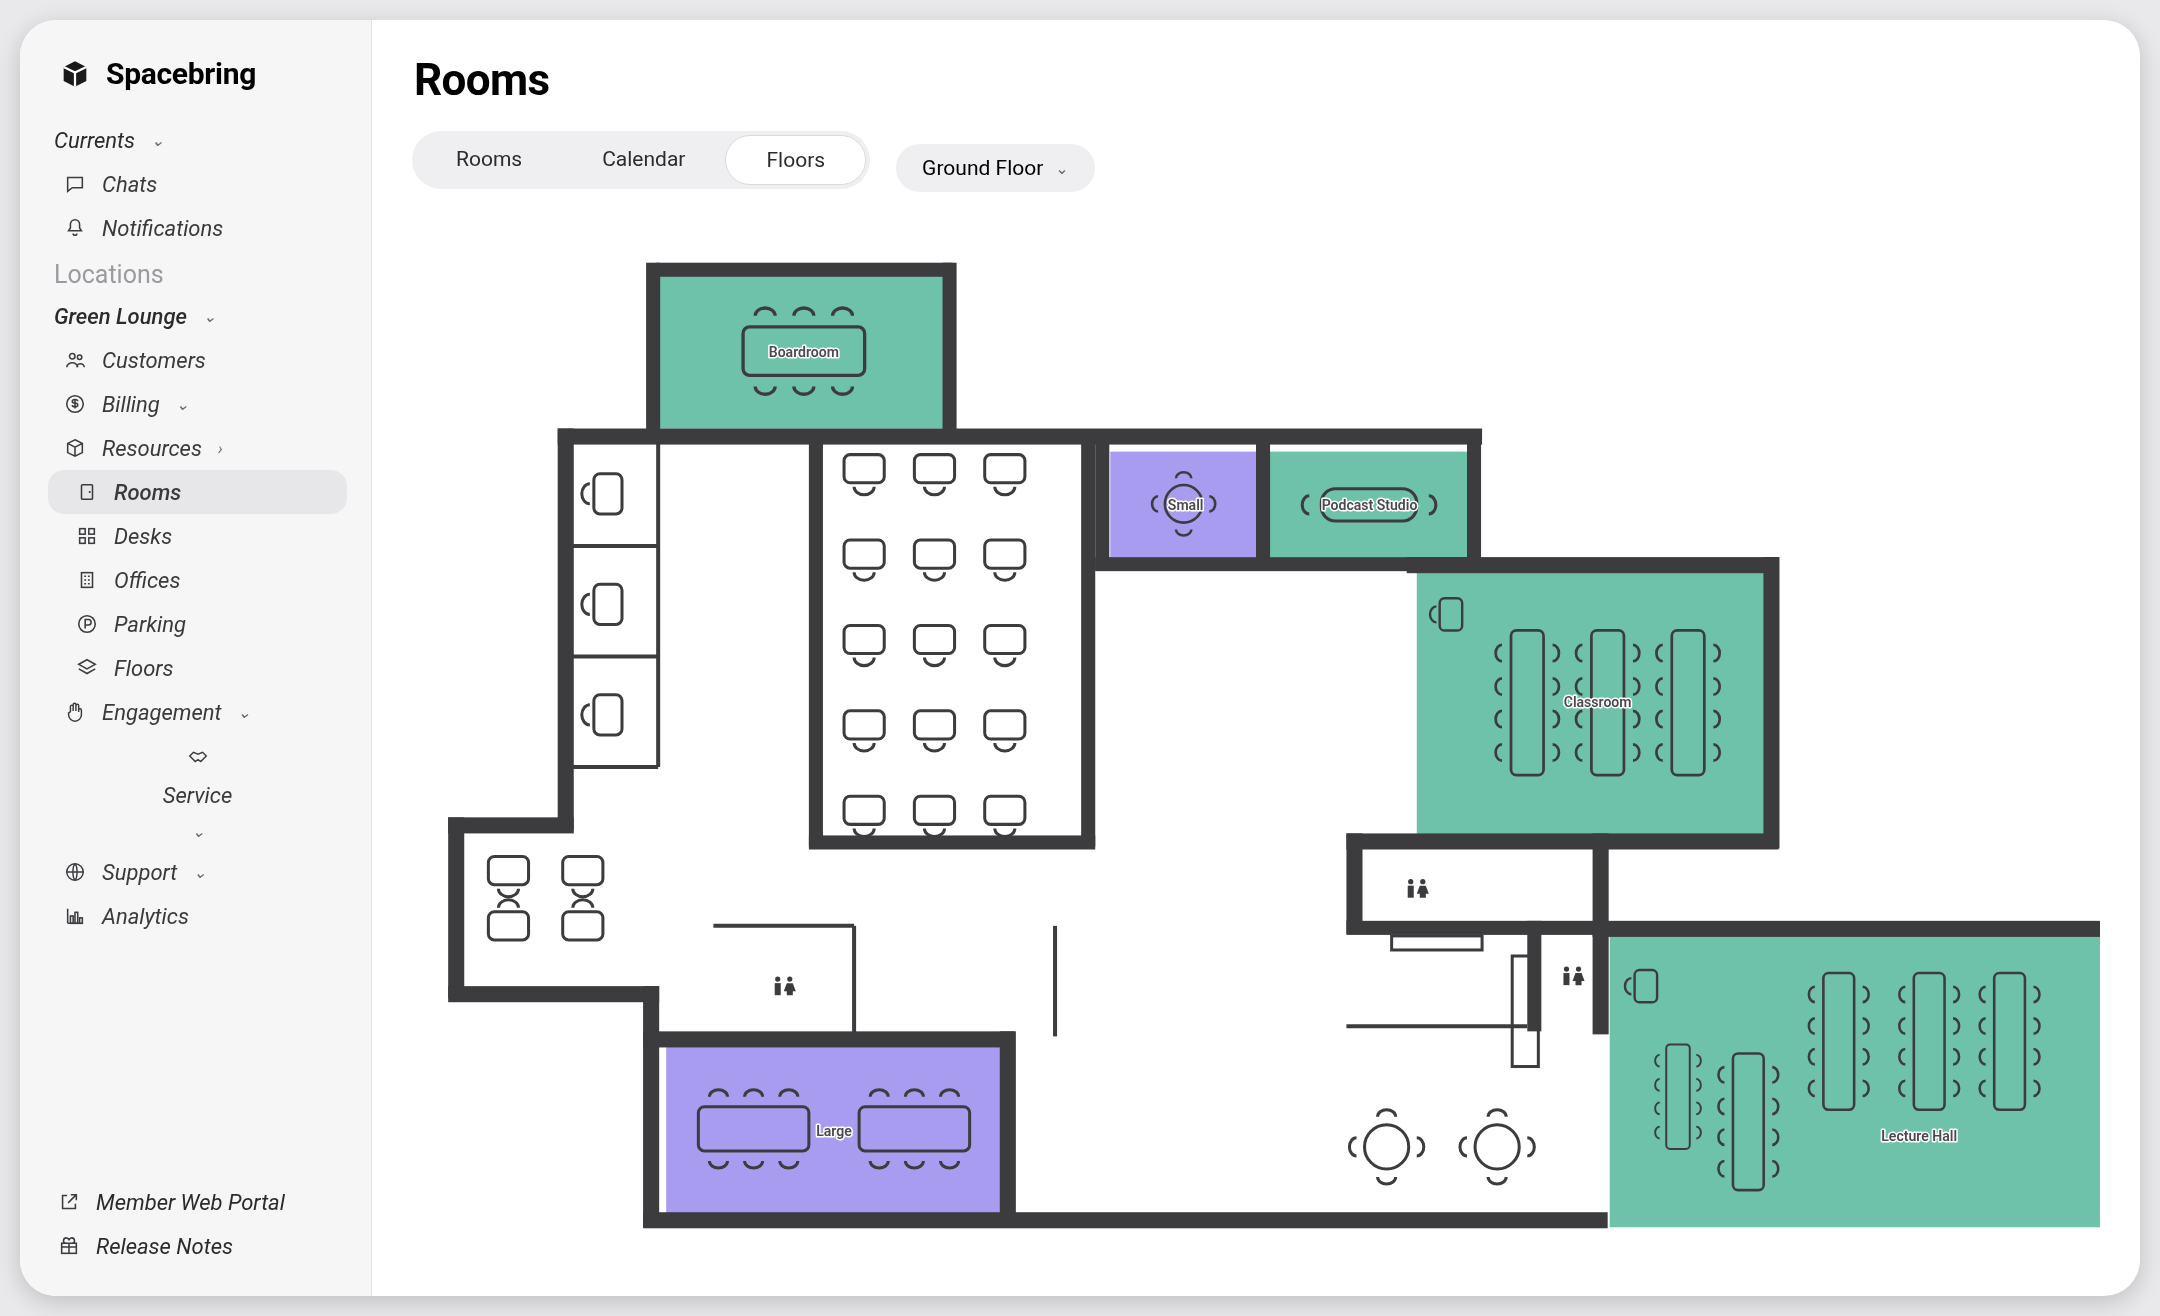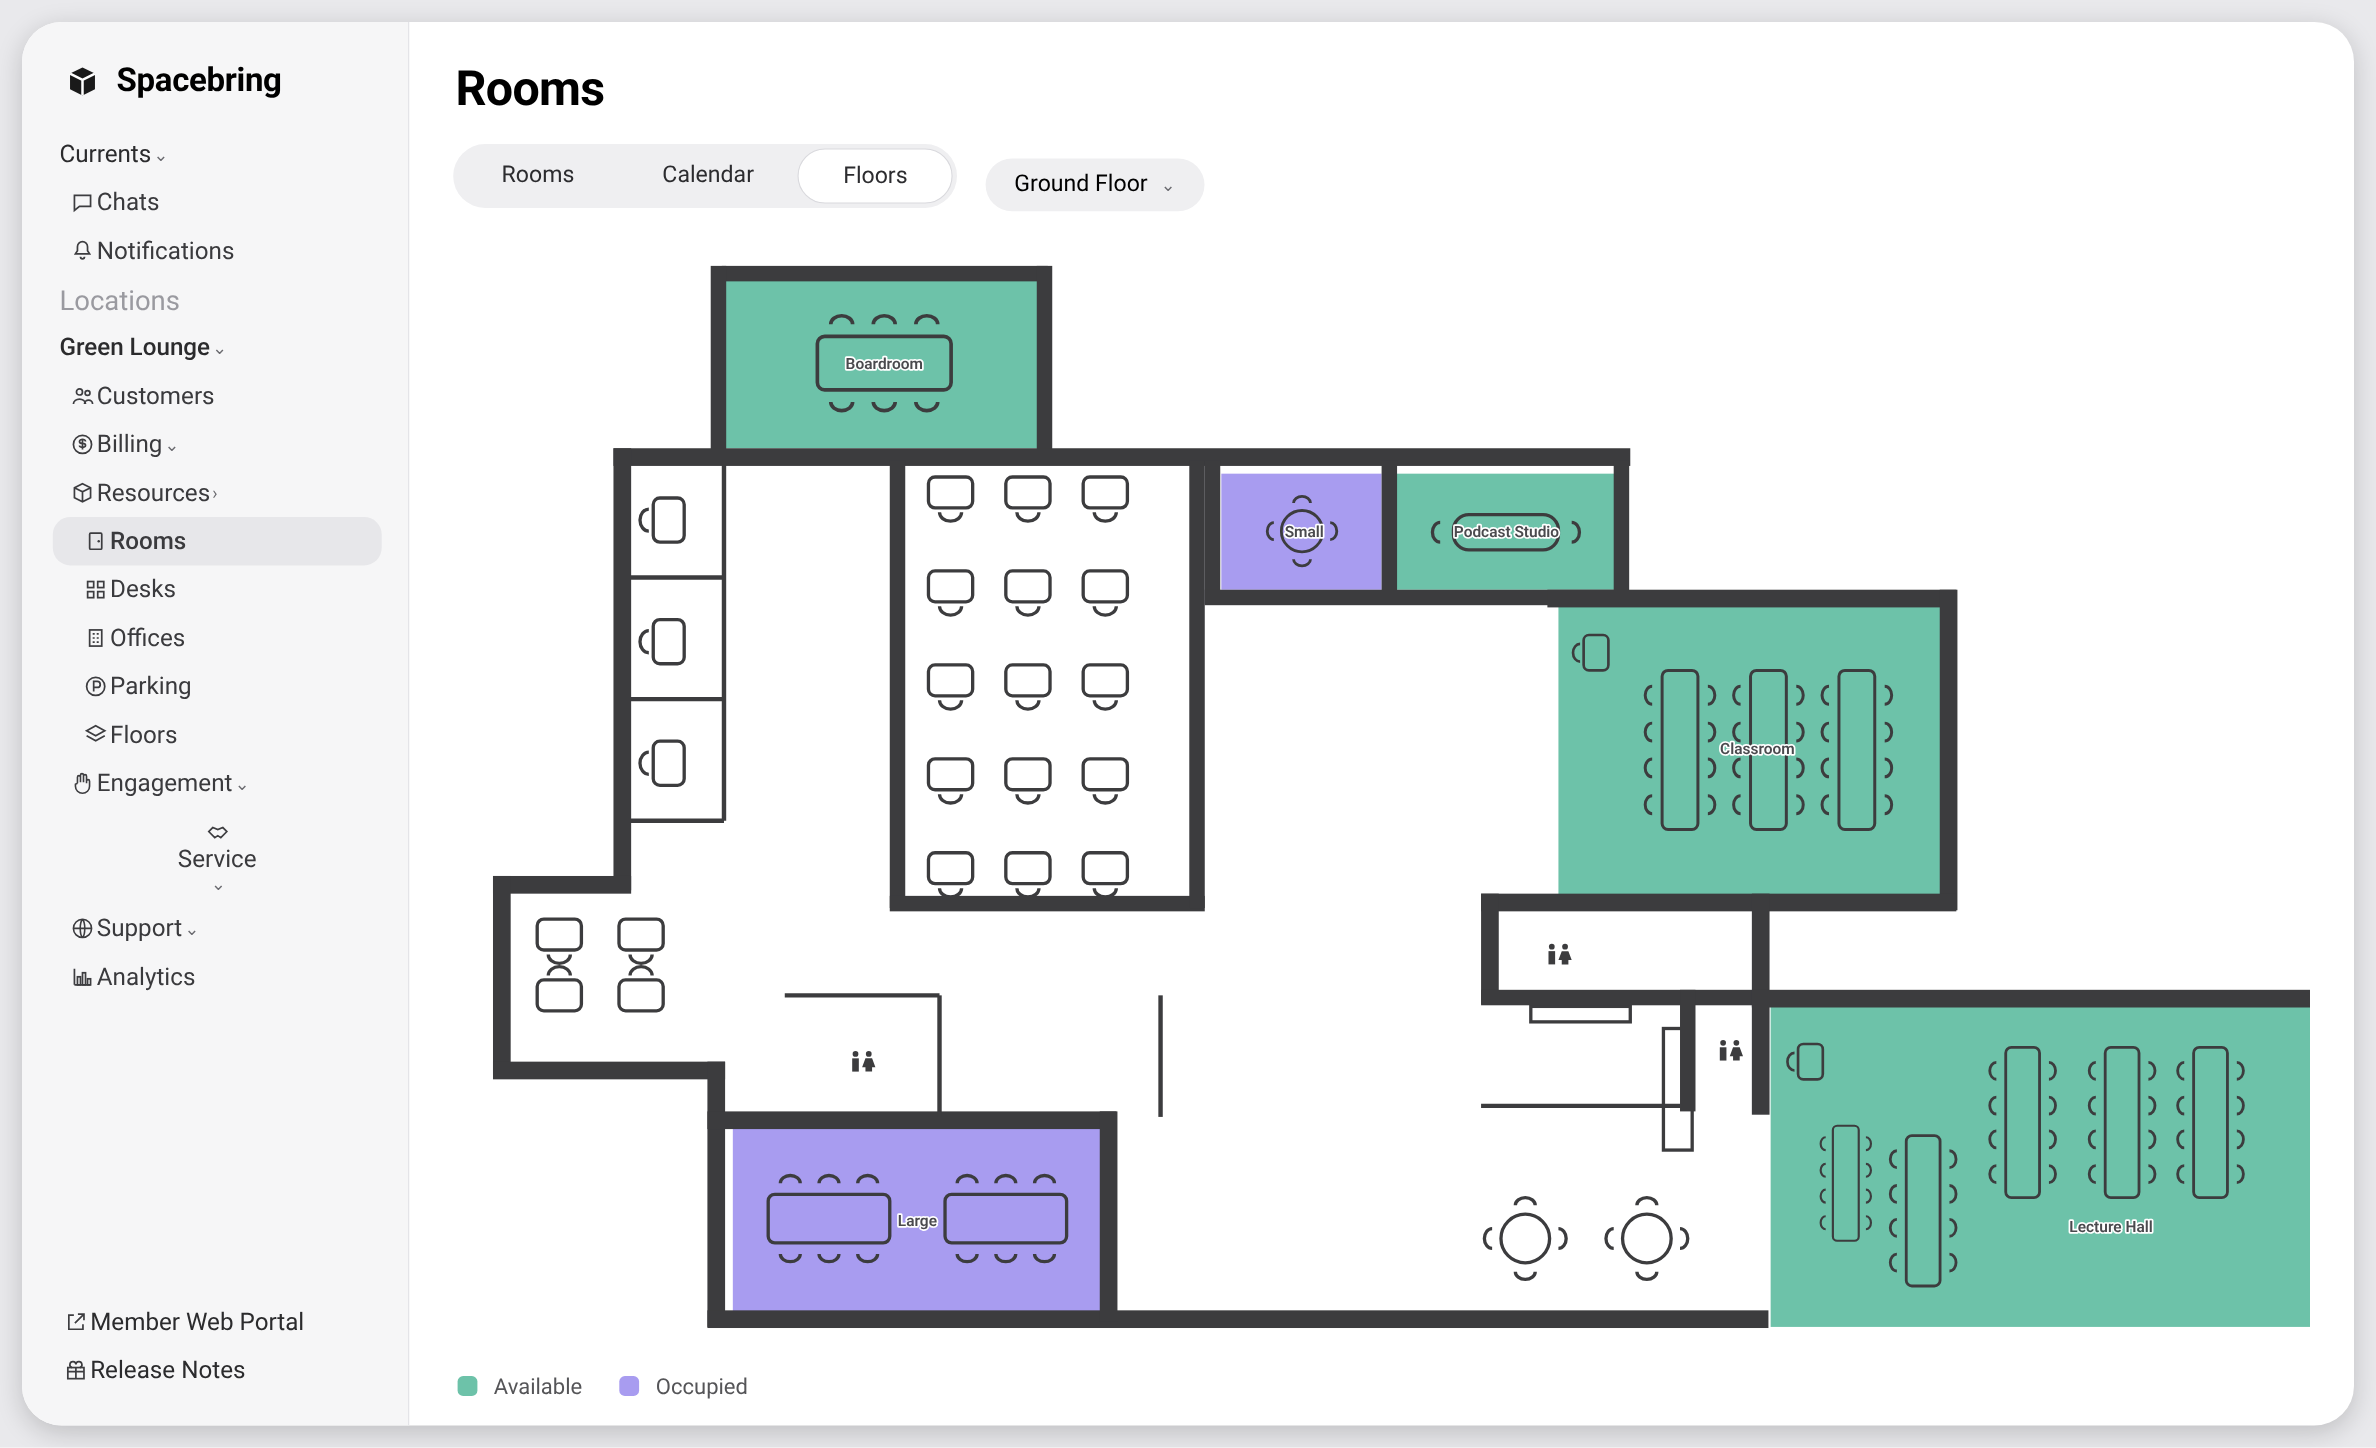"Currents" .section-row, .nav-item, .loc-row, .bottom-item { font-style: none -> italic; gap: none -> 14px }
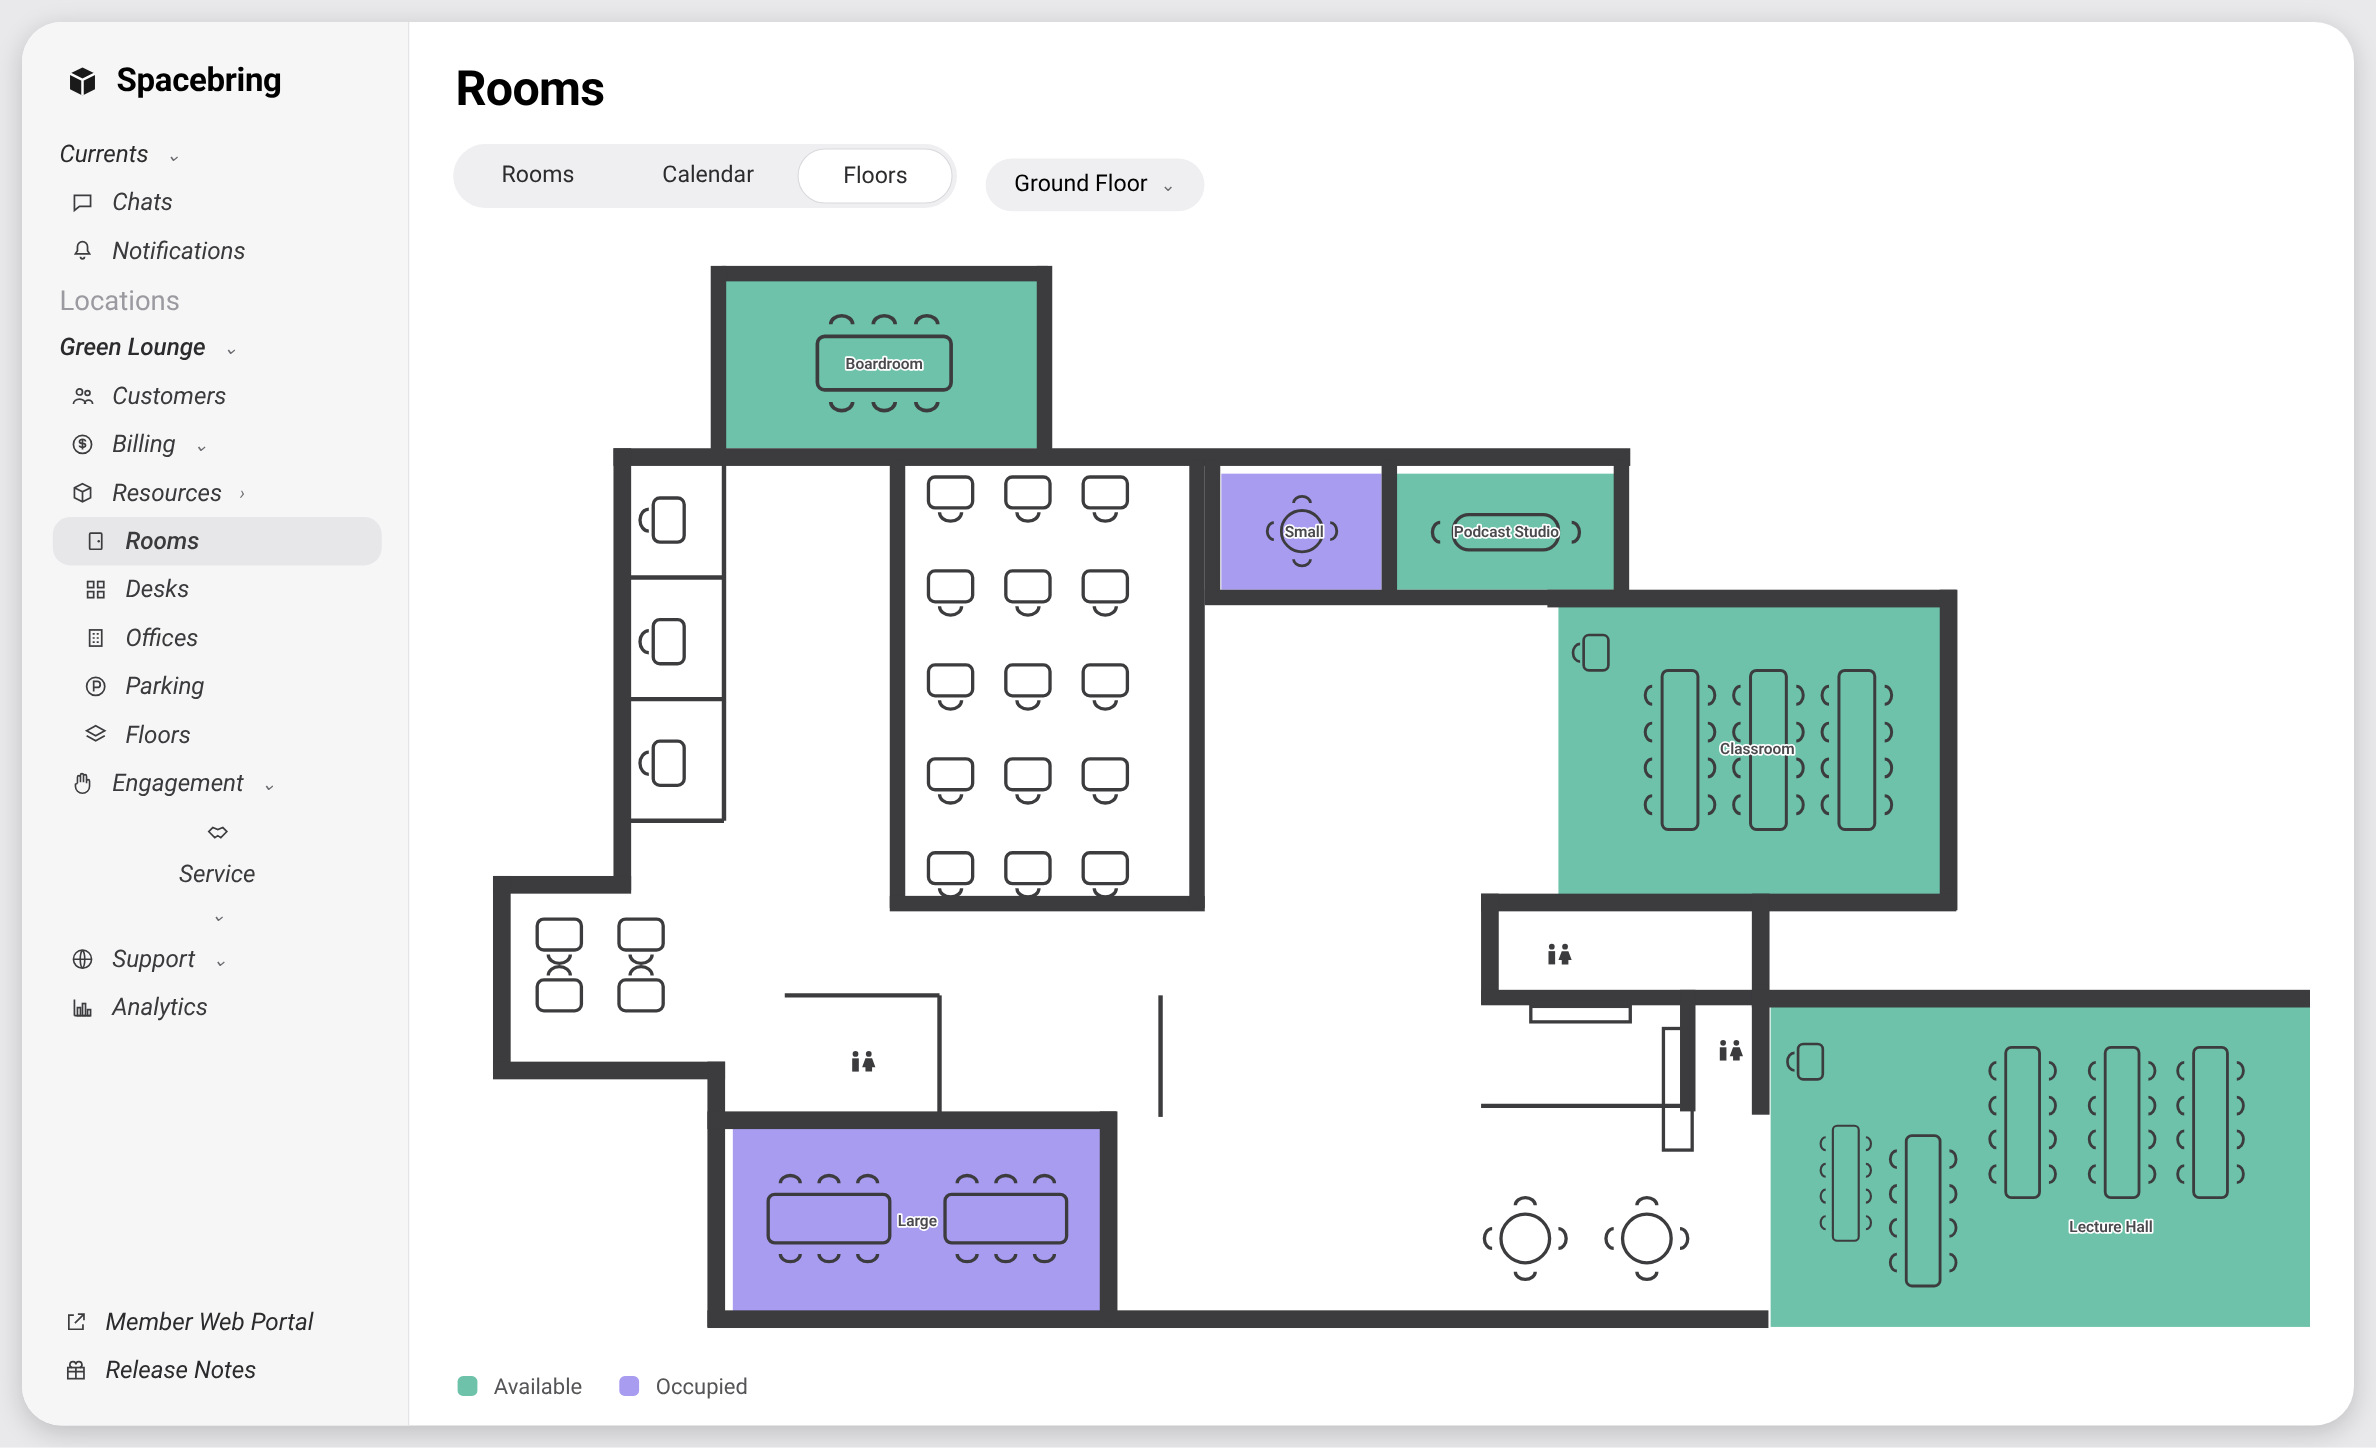"Available" div.legend { html: <div> <span> <span></span> <span>Available</span> </span> <span> <span></span> <span>Occupied</span> </span> </div> -> none }
